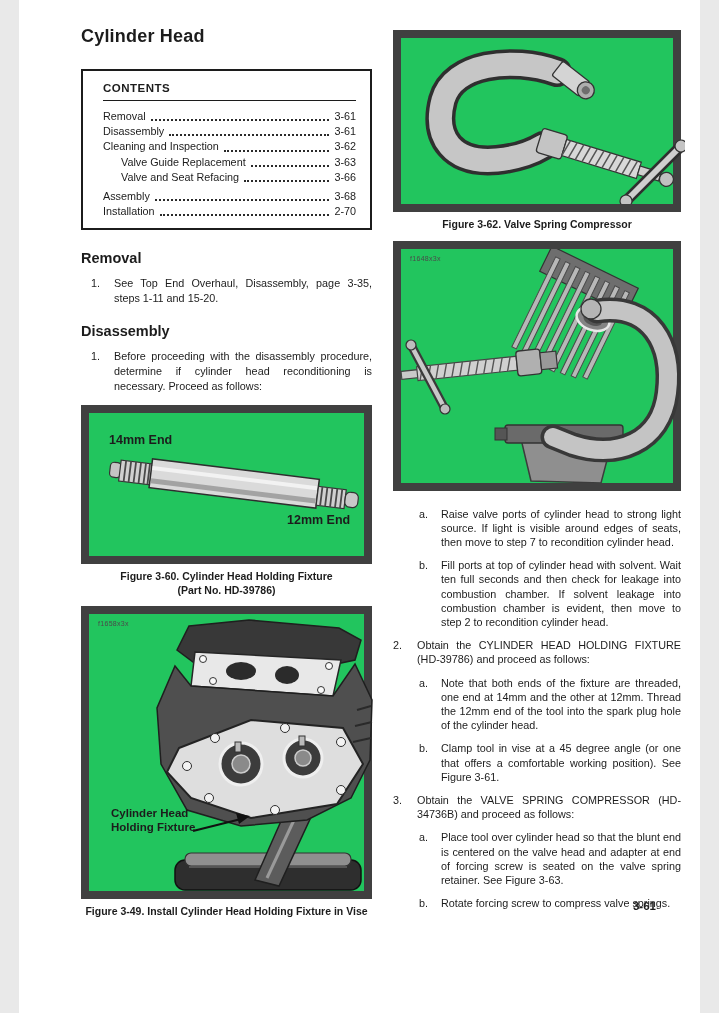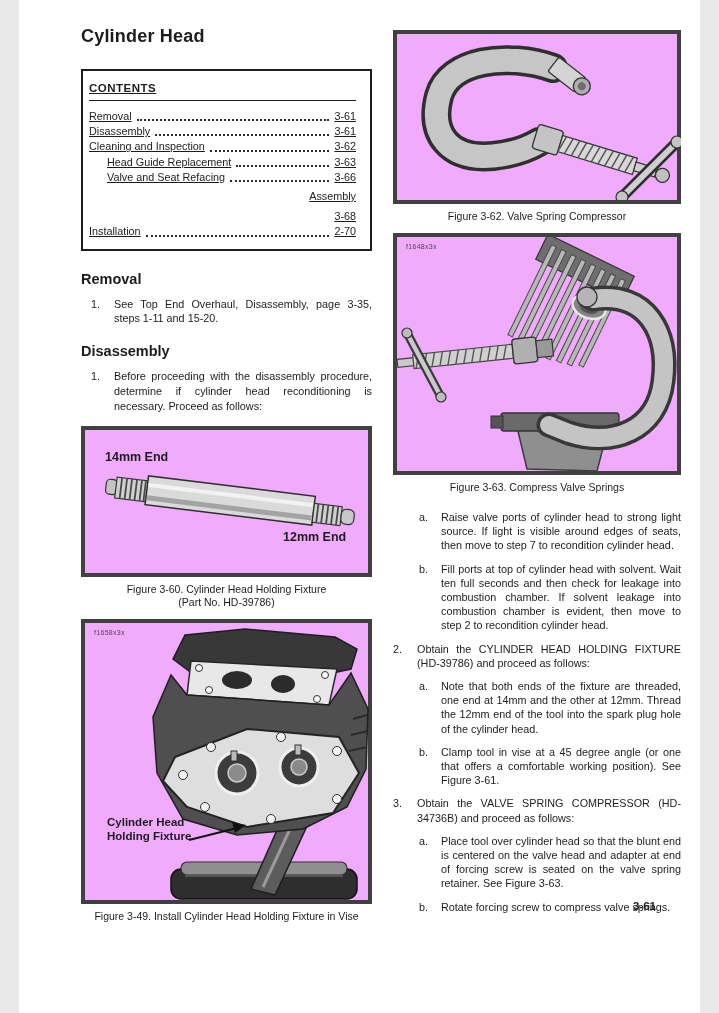"CONTENTS" .contents-box { padding: 6px 14px 9px 6px -> 6px 14px 9px 20px; text-decoration: underline -> none }
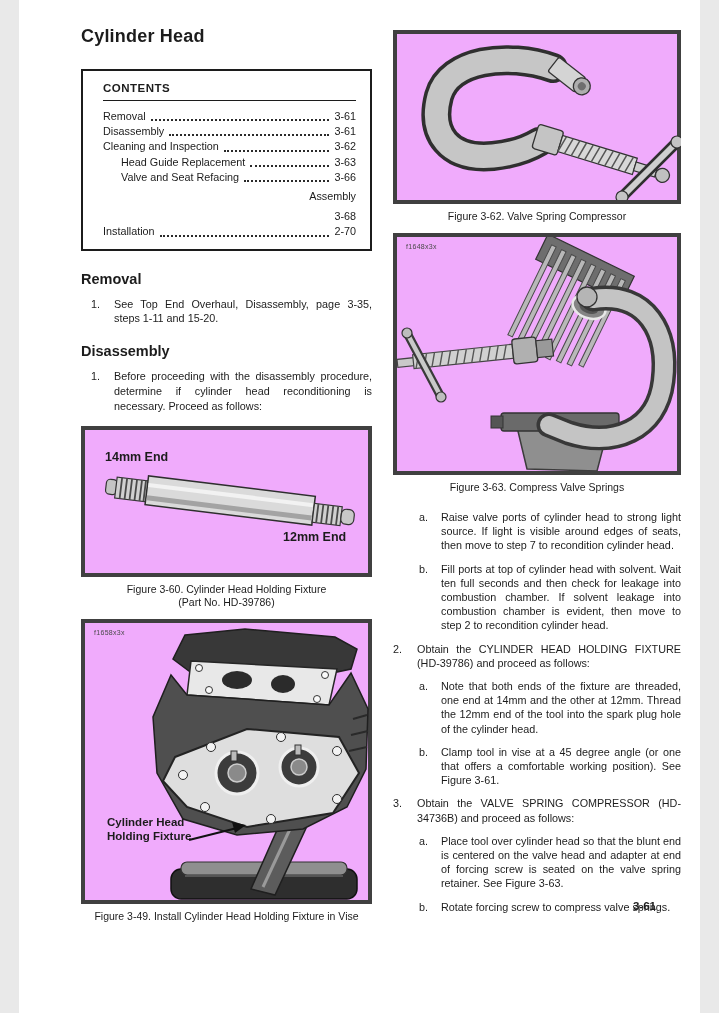"Head Guide Replacement" span { text: Head -> Valve }
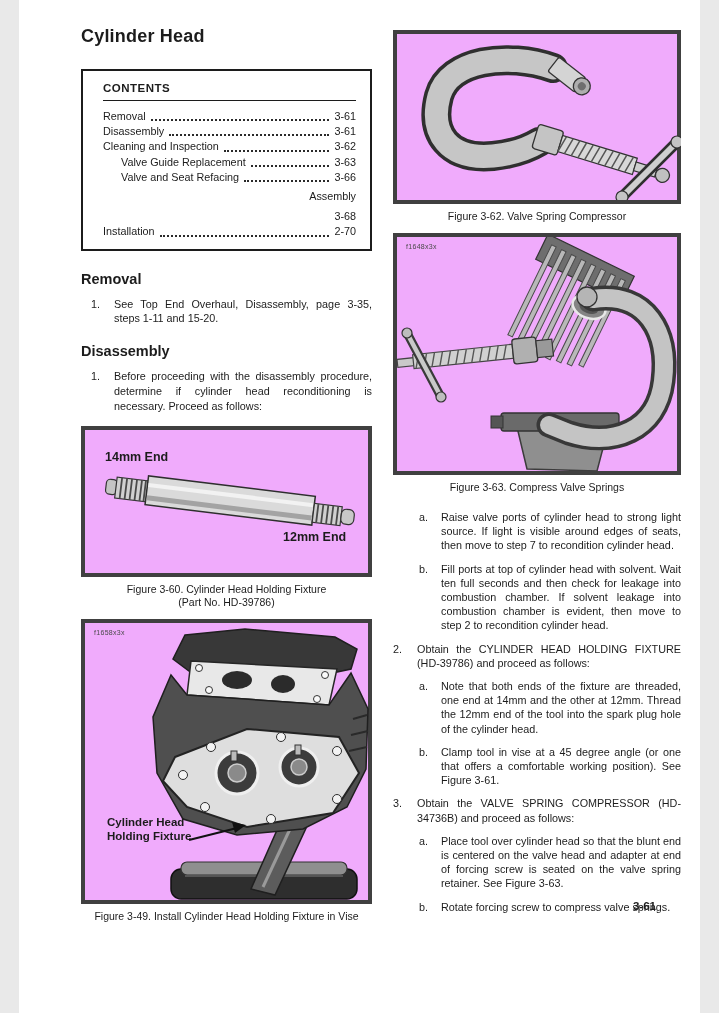"Assembly" .toc-row.gap { flex-direction: column -> none }
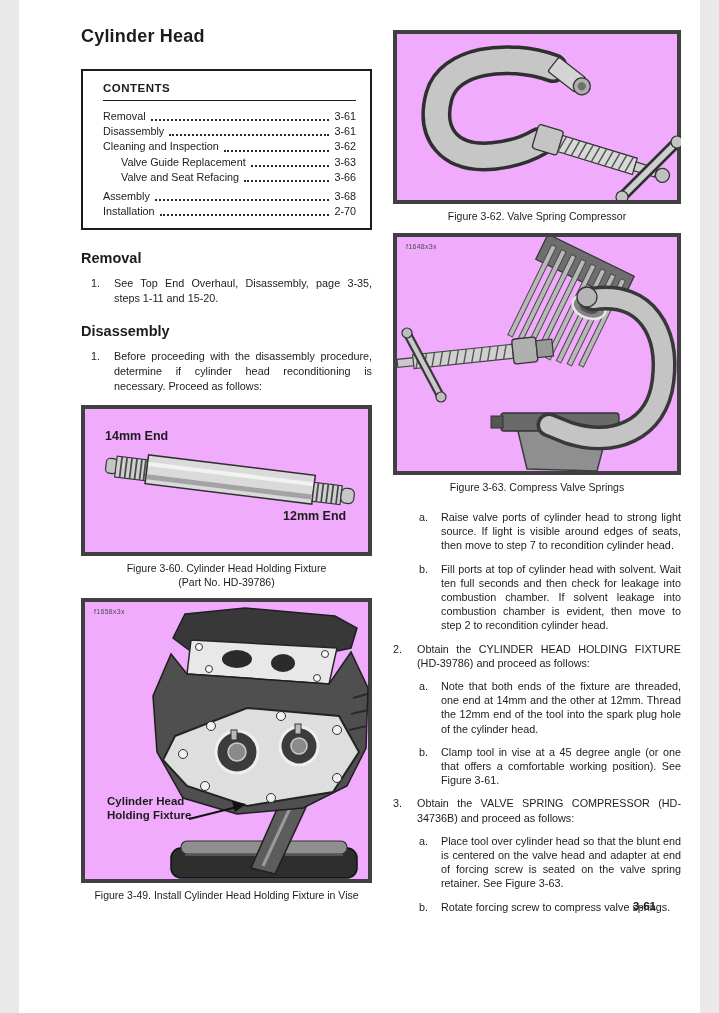"Figure 3-62. Valve Spring Compressor" .caption { font-weight: normal -> bold }
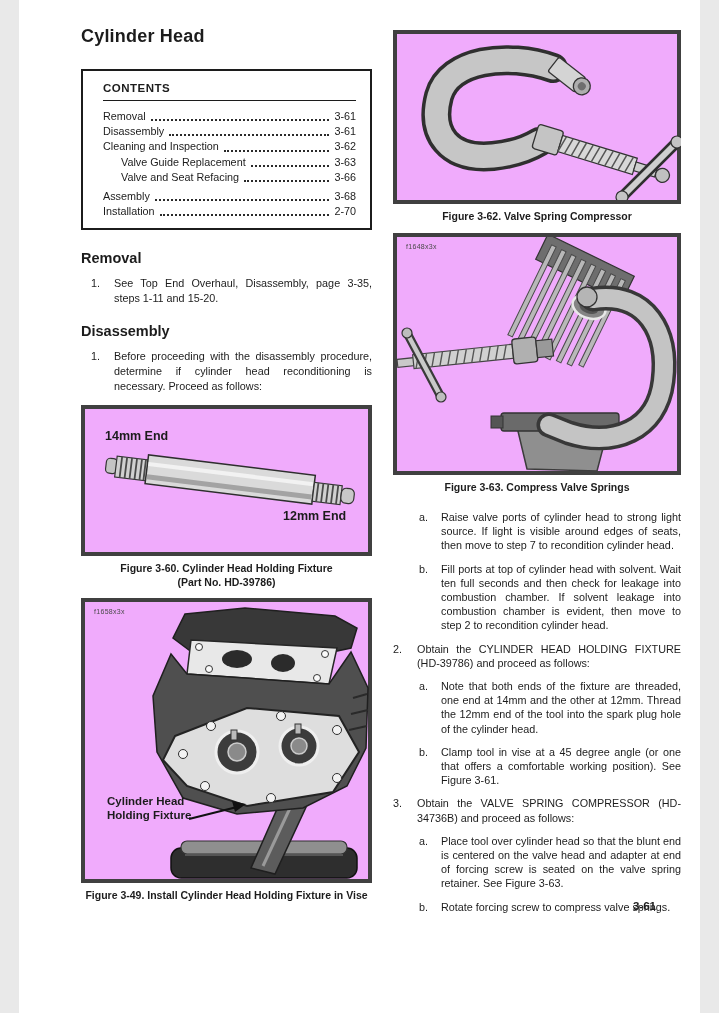"14mm End" .figbox { background: #f0abfc -> #22c55e; border: 4px solid #404040 -> 8px solid #404040 }
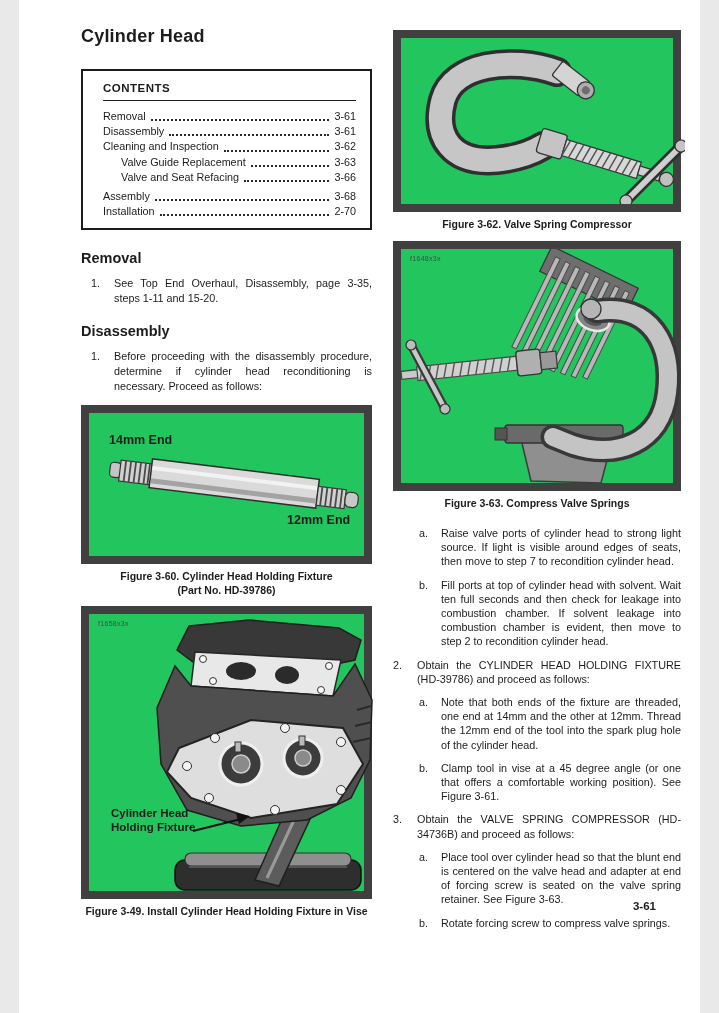"Figure 3-63. Compress Valve Springs" div.caption { html: <div>Figure 3-63. Compress Valve Springs</div> -> none }
